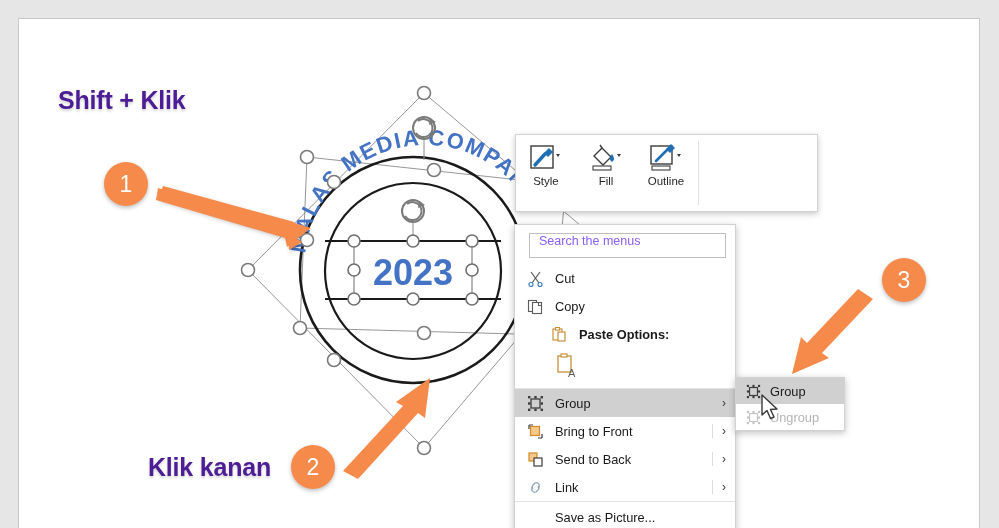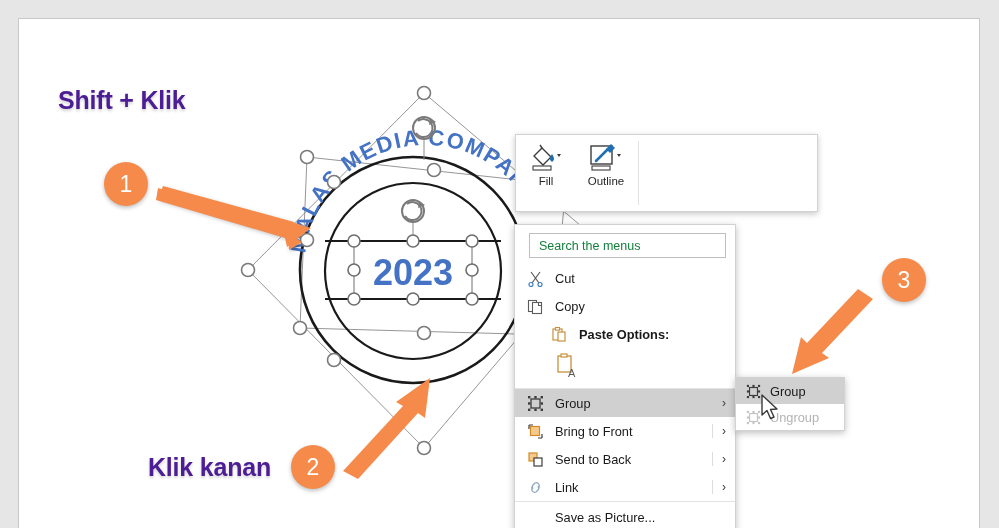"Style" div.mt-btn { html: none -> <div> <div> <svg> <rect></rect> <path></path> <path></path> <path></path> </svg> </div> <div>Style</div> </div> }
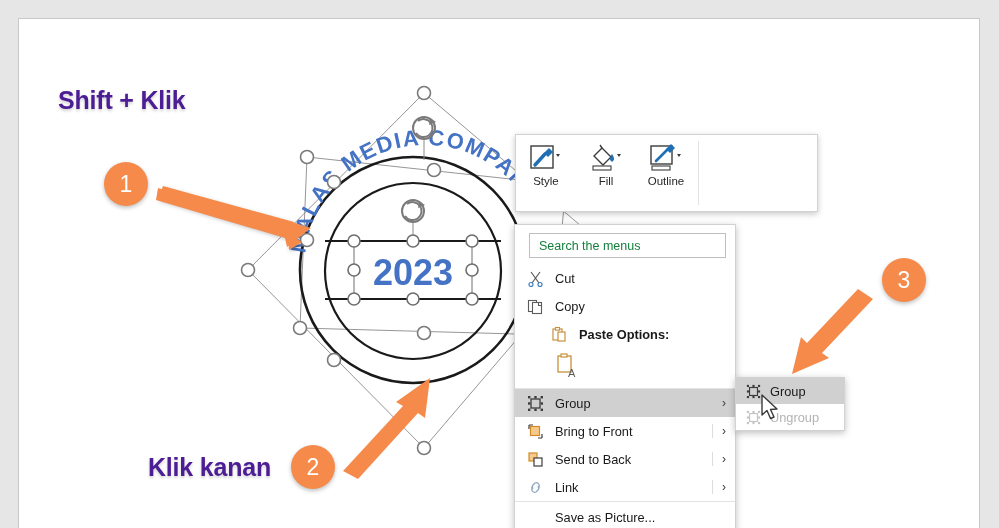"Search the menus" .ctx-search { align-items: center -> flex-start; color: #15803d -> #8b5cf6 }
